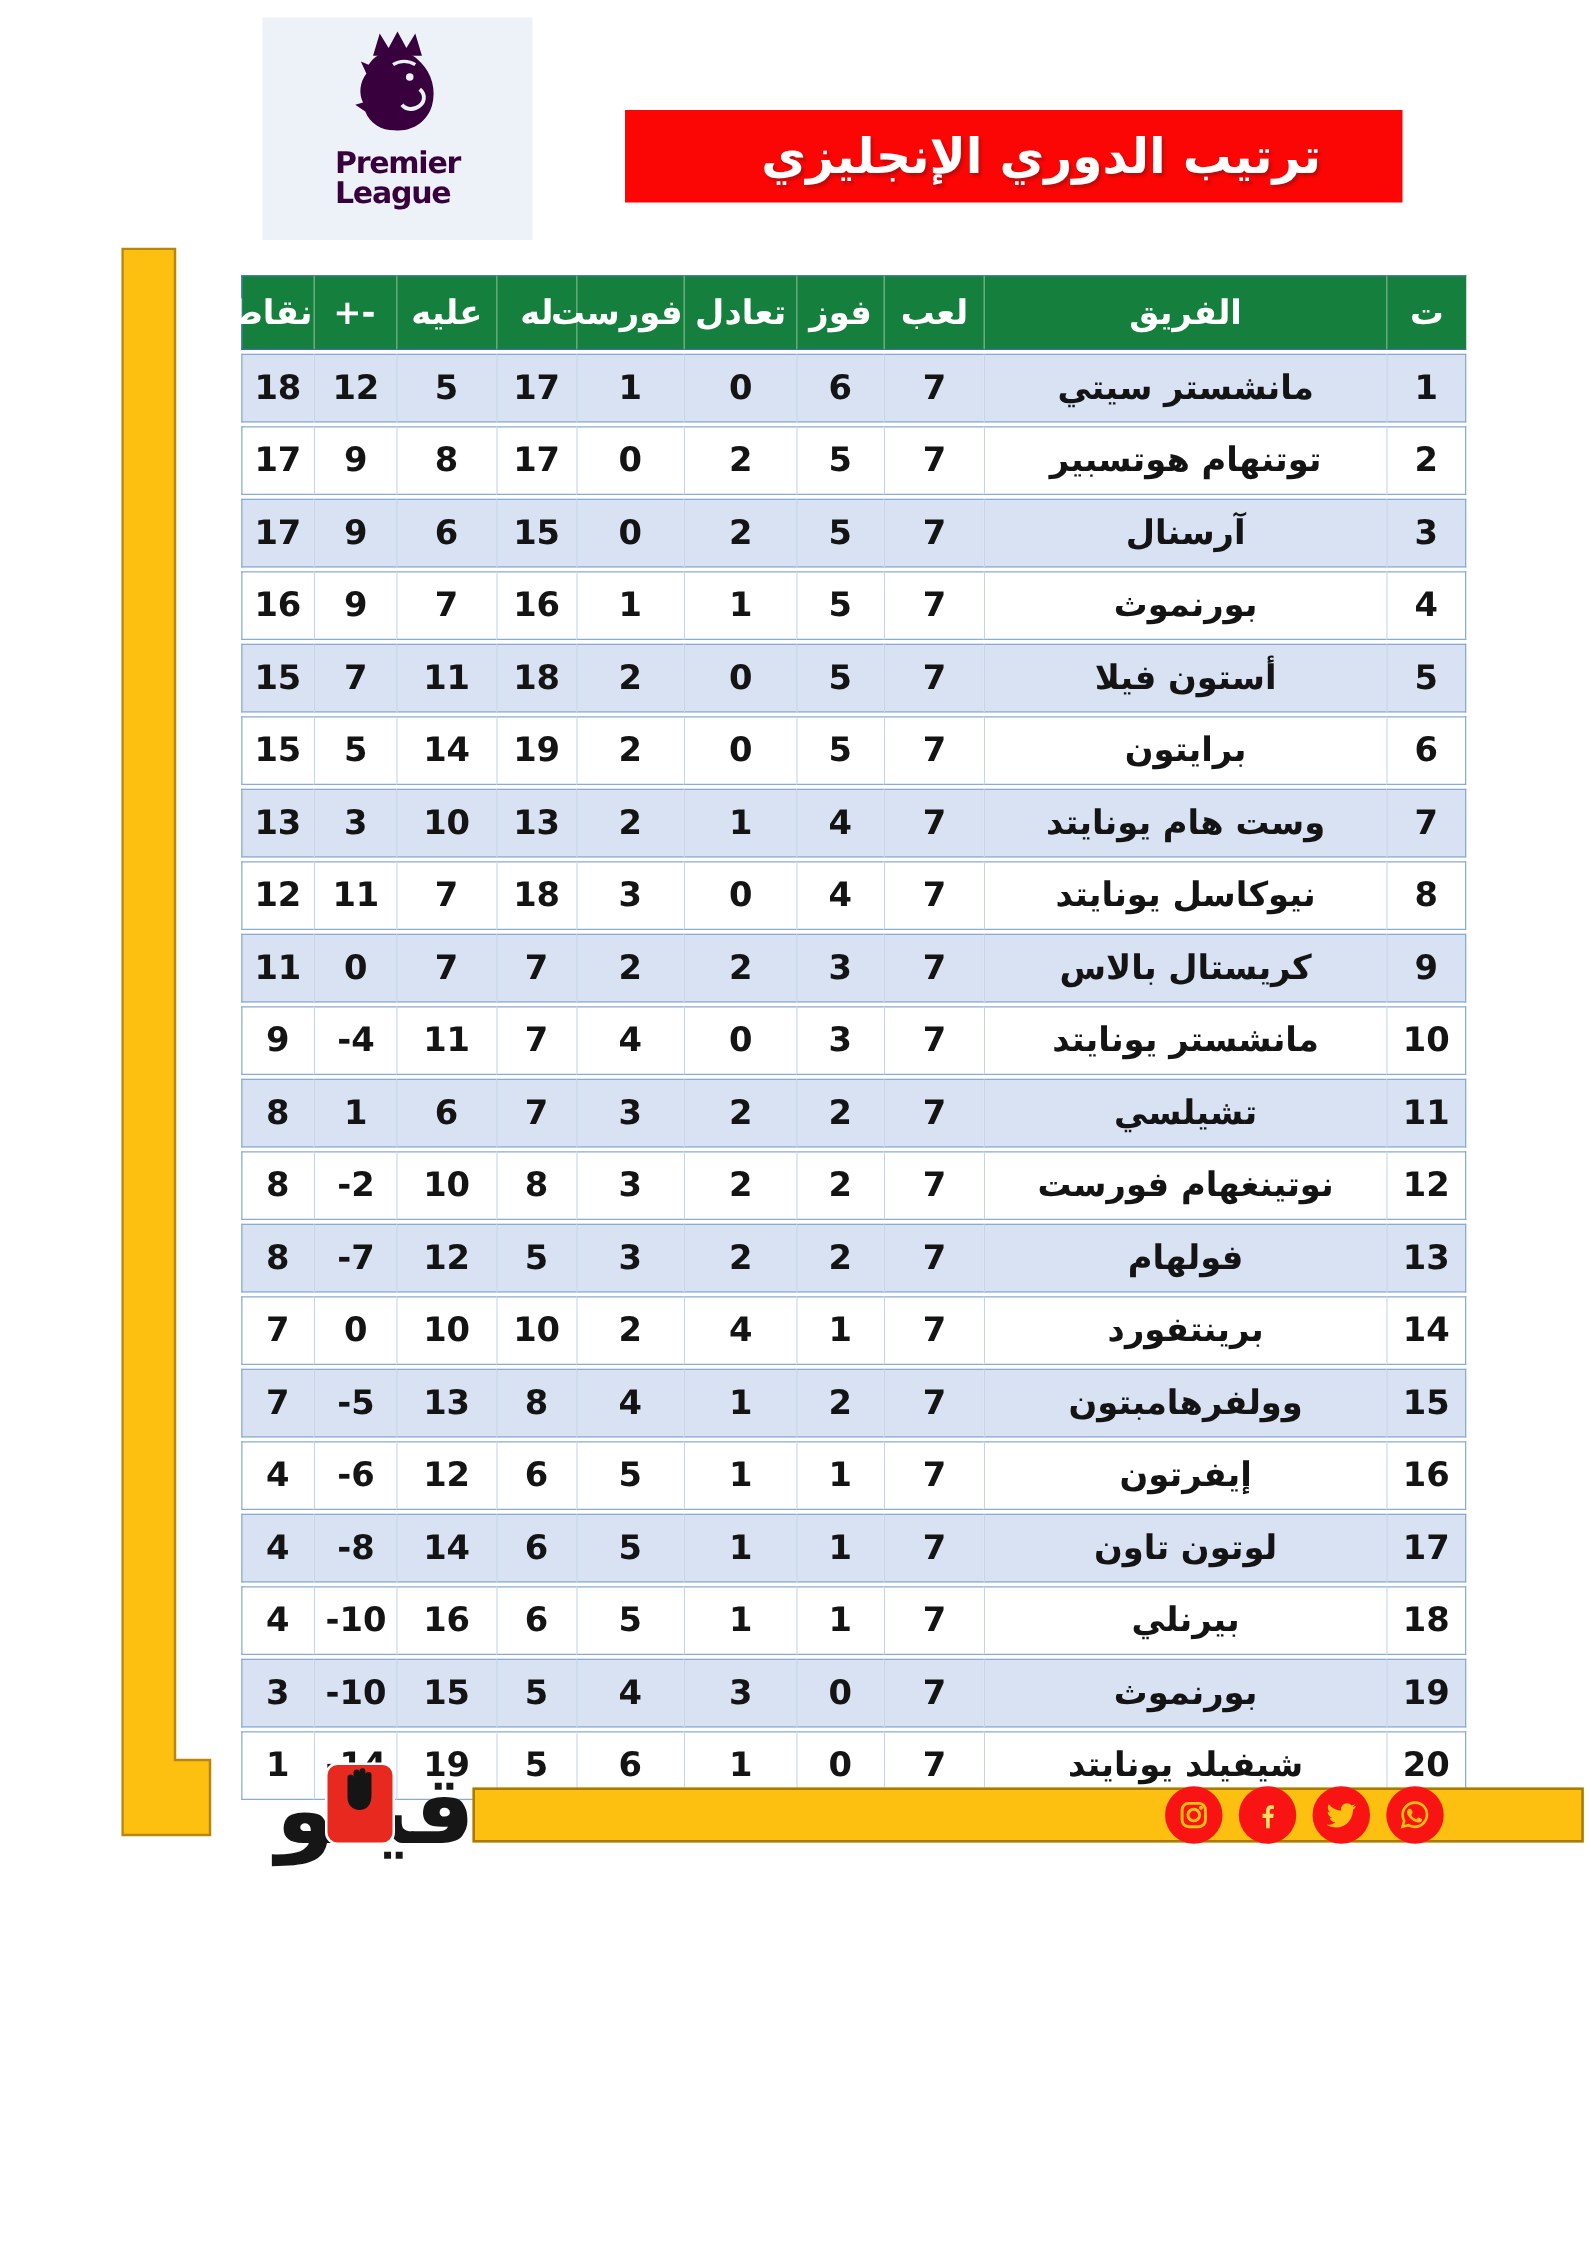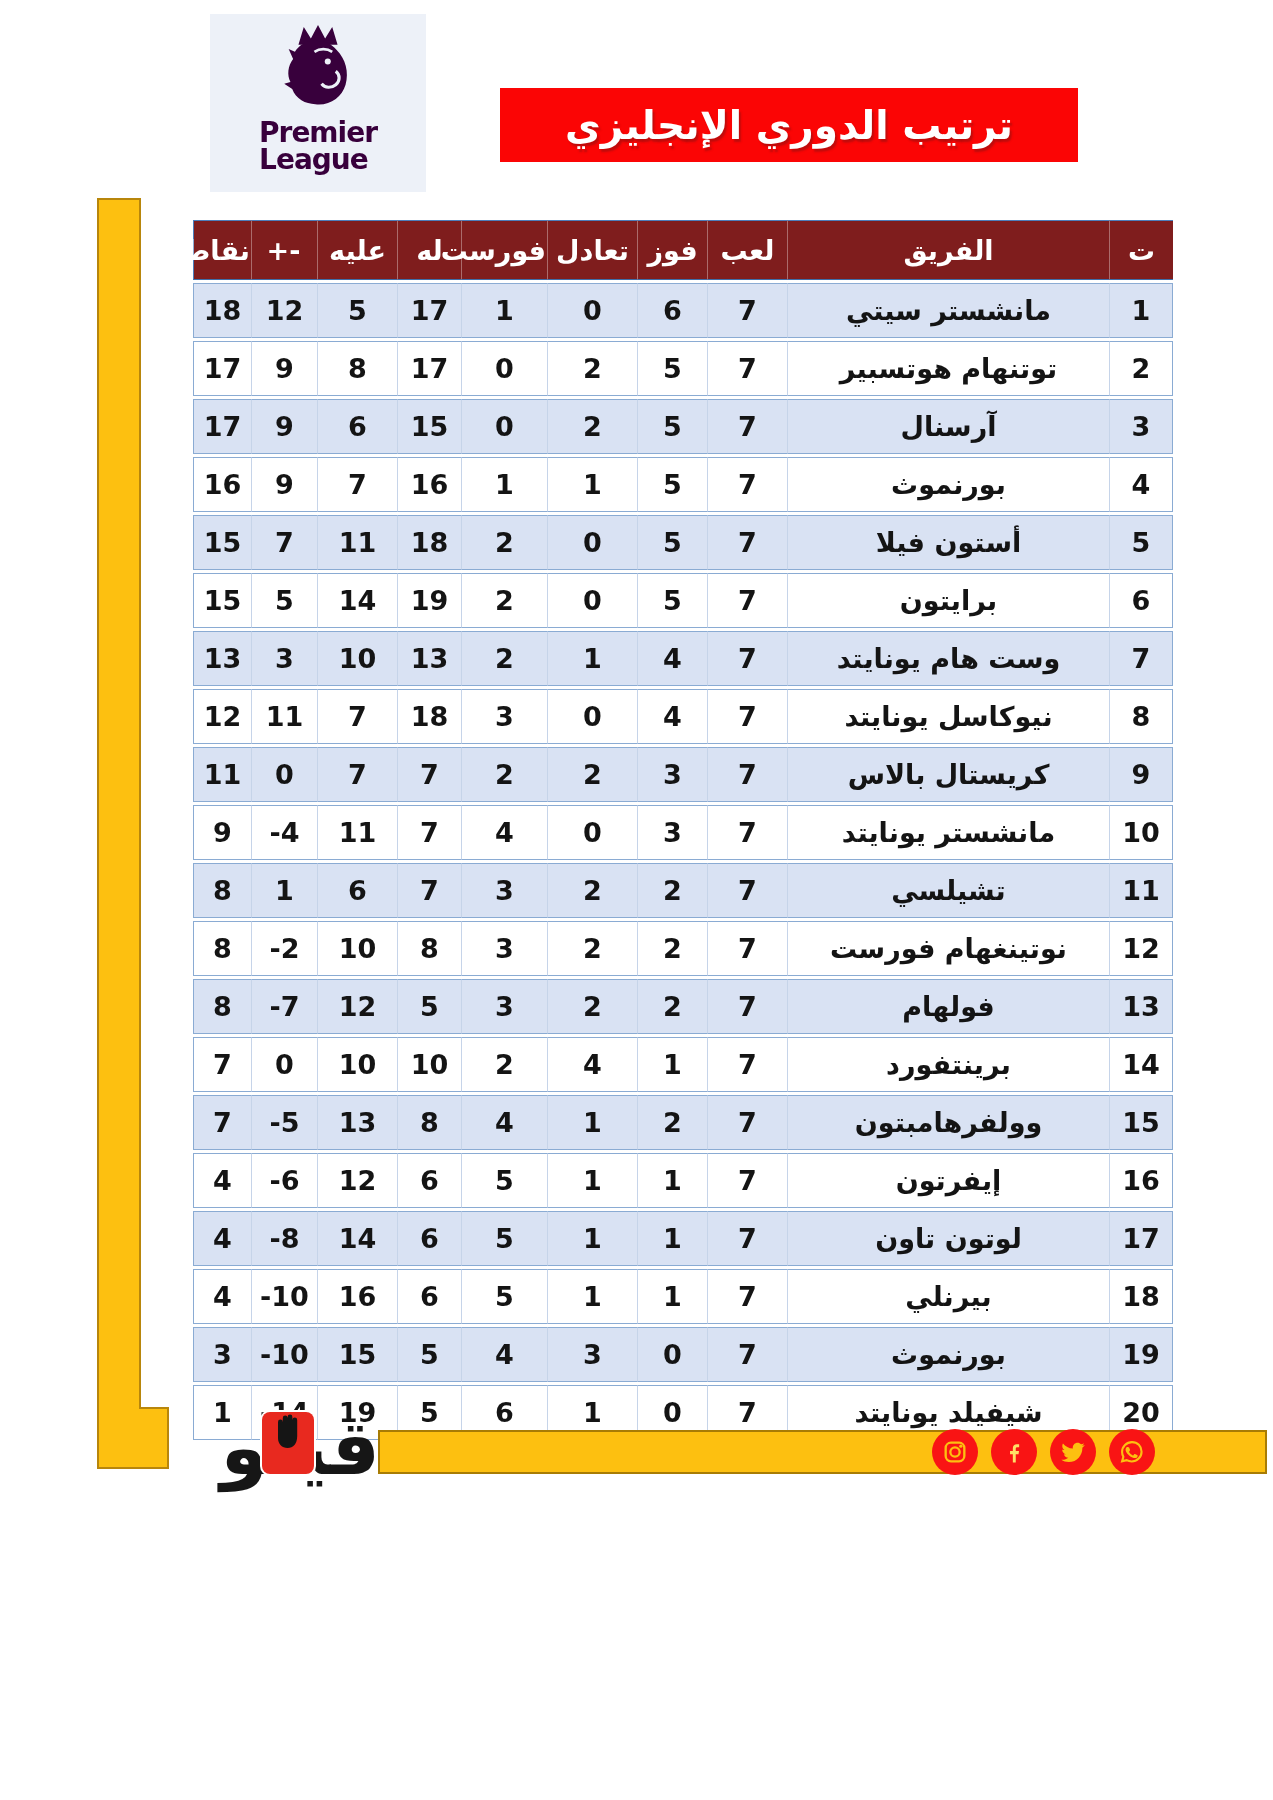"Premier" .pl-word { font-size: 28px -> 24px }
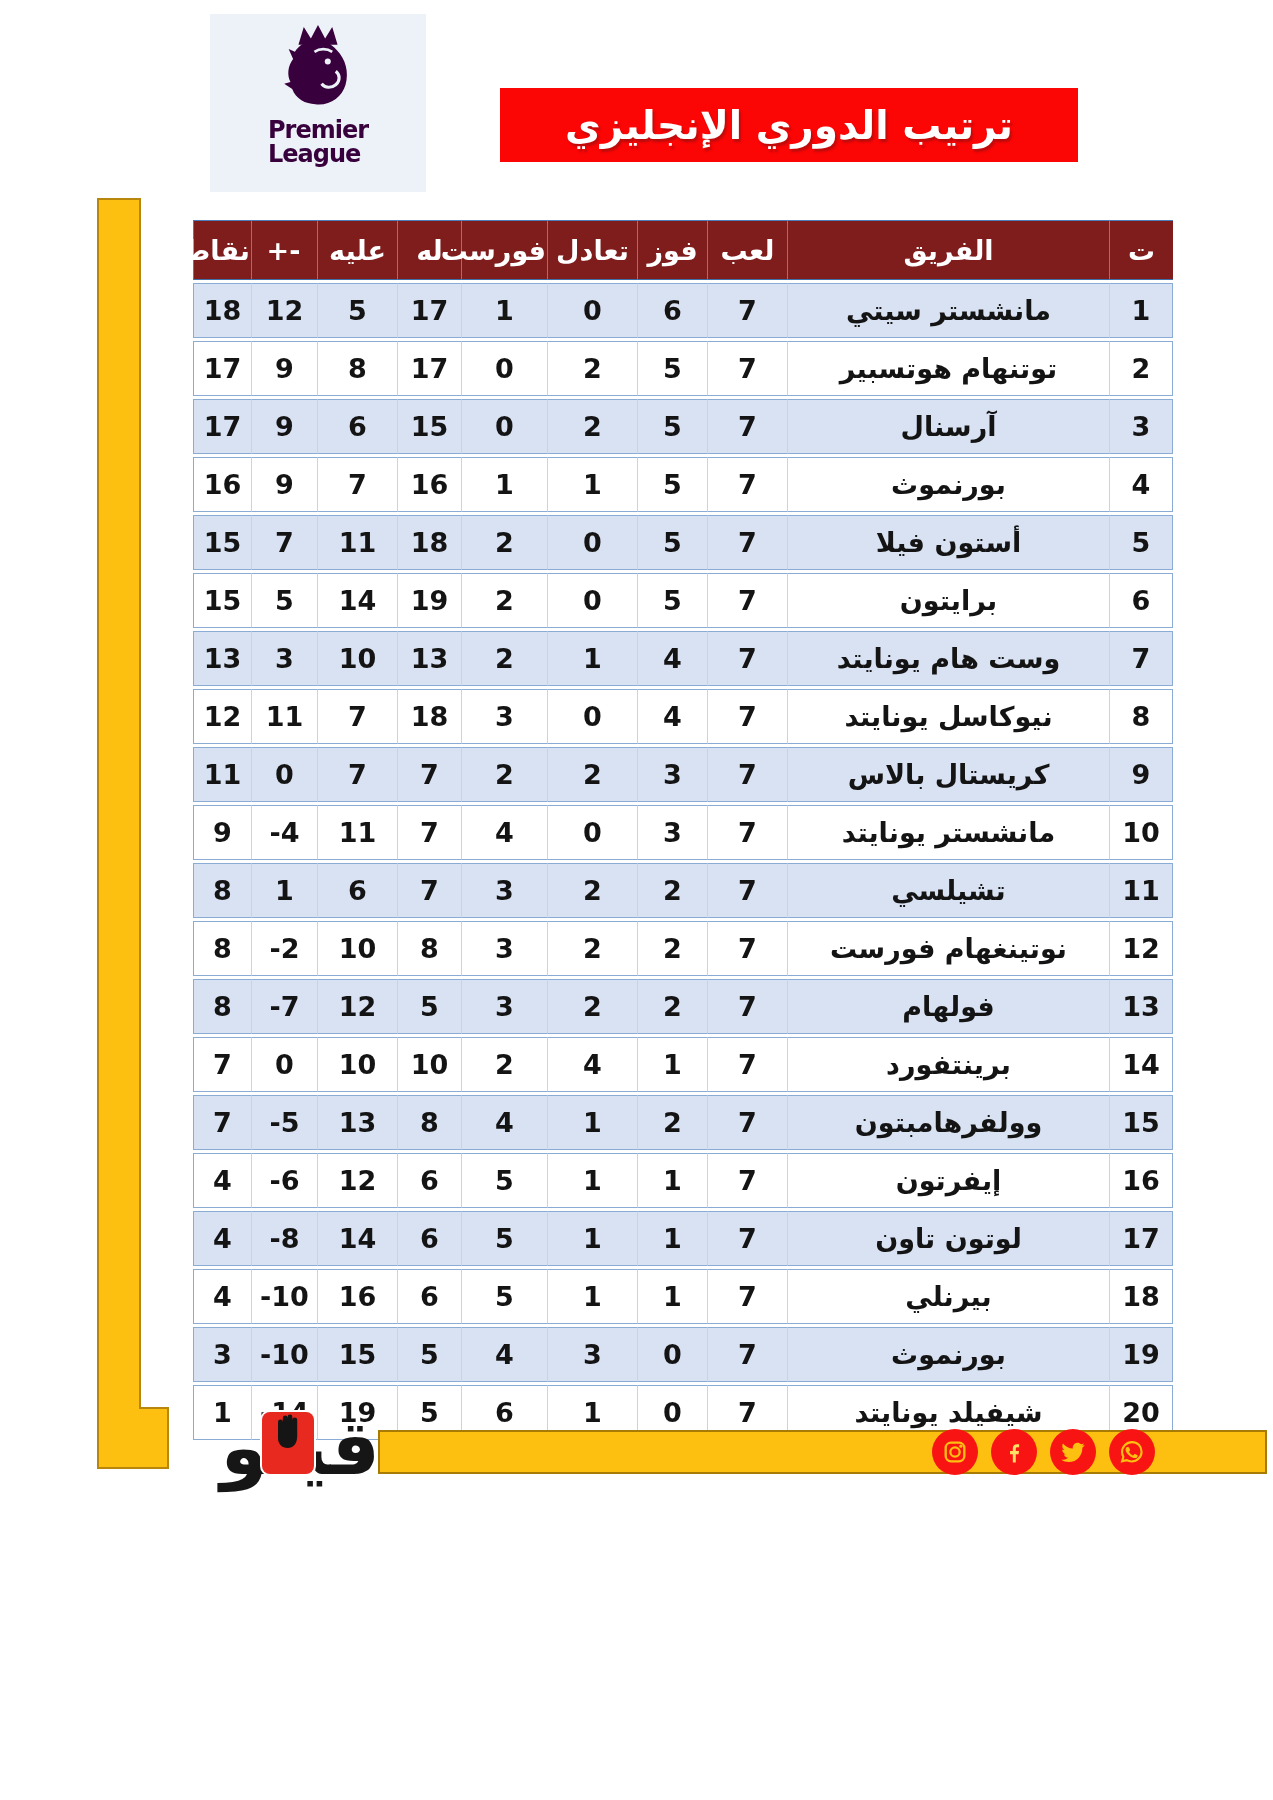"ترتيب الدوري الإنجليزي" .banner { padding-left: none -> 44px }
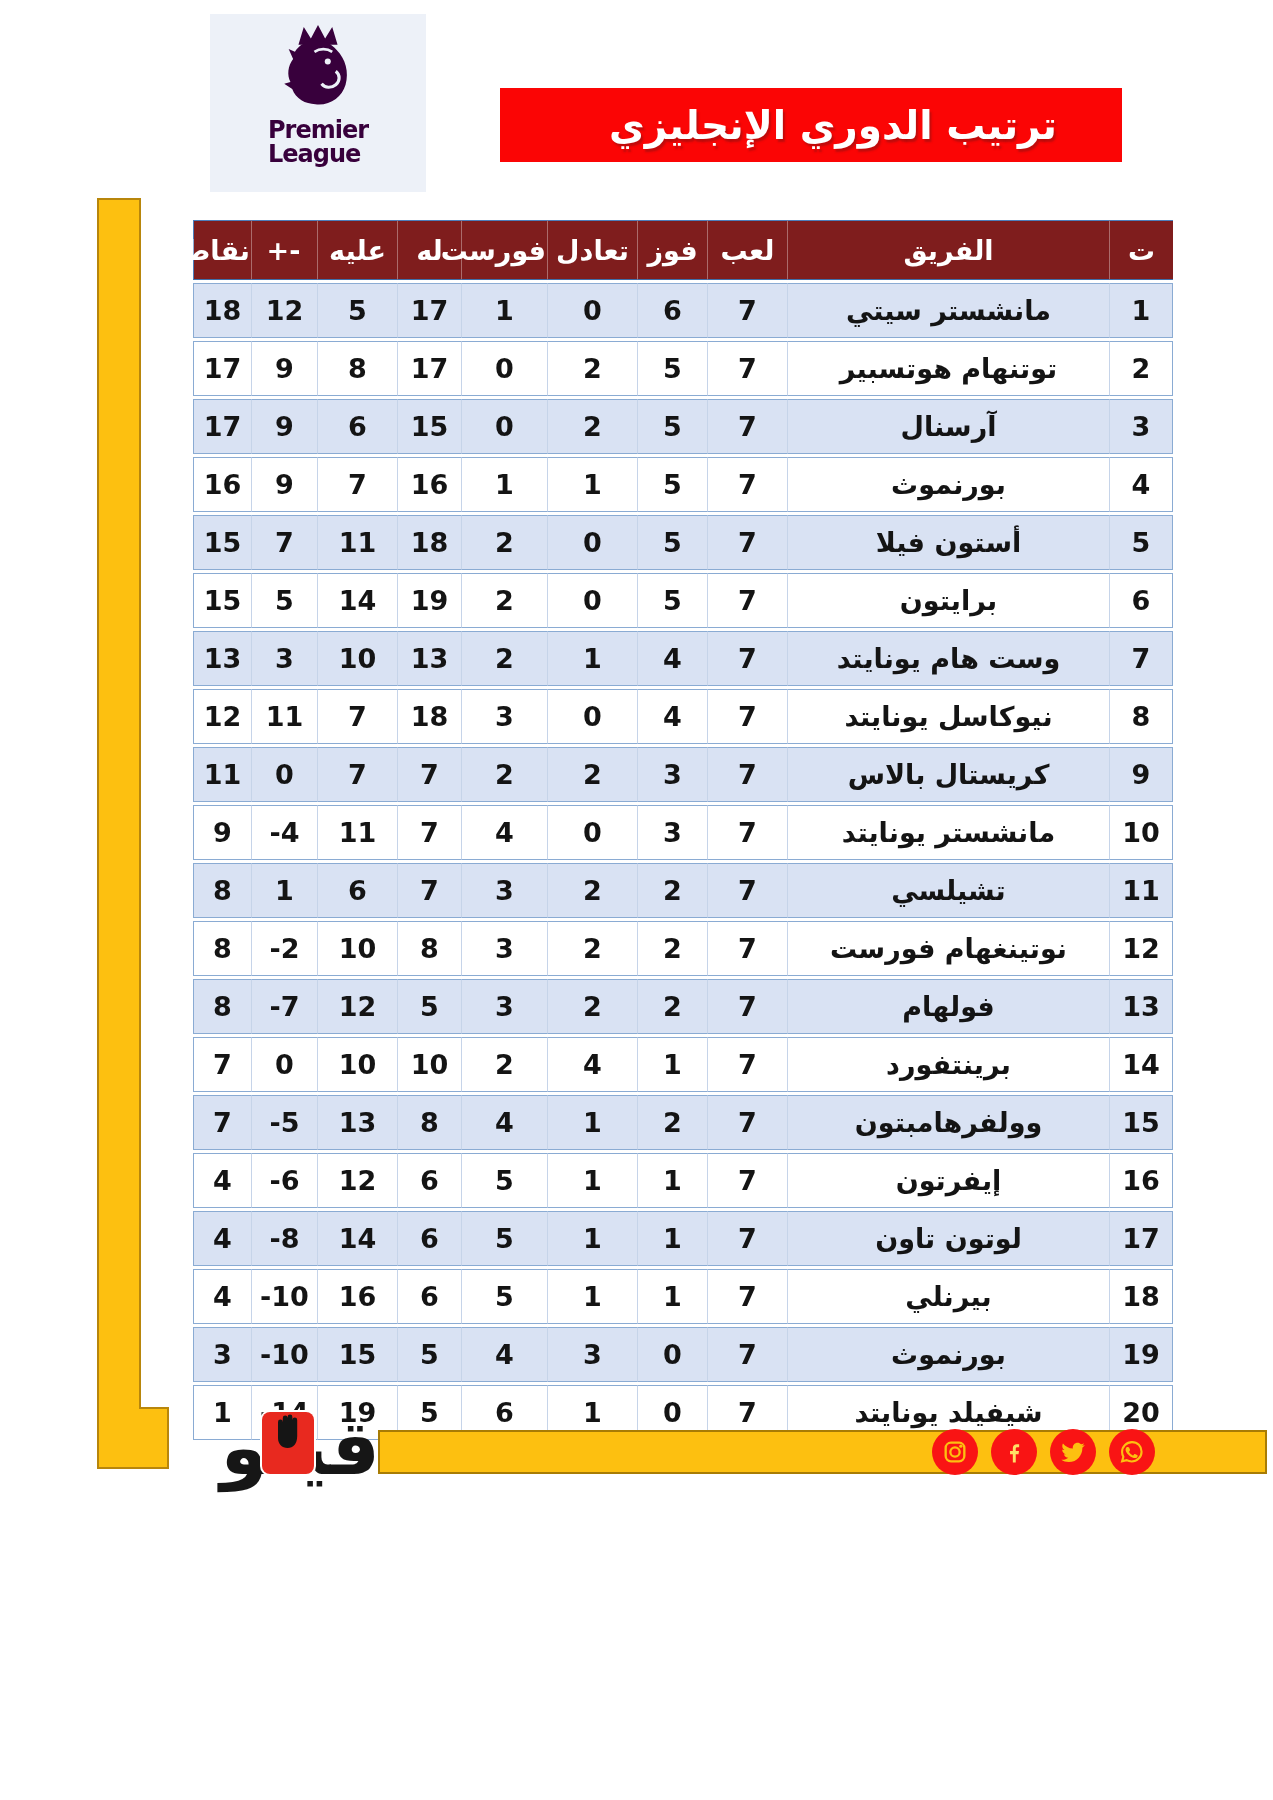"نقاط" table.standings th { background: #7f1d1d -> #15803d }
